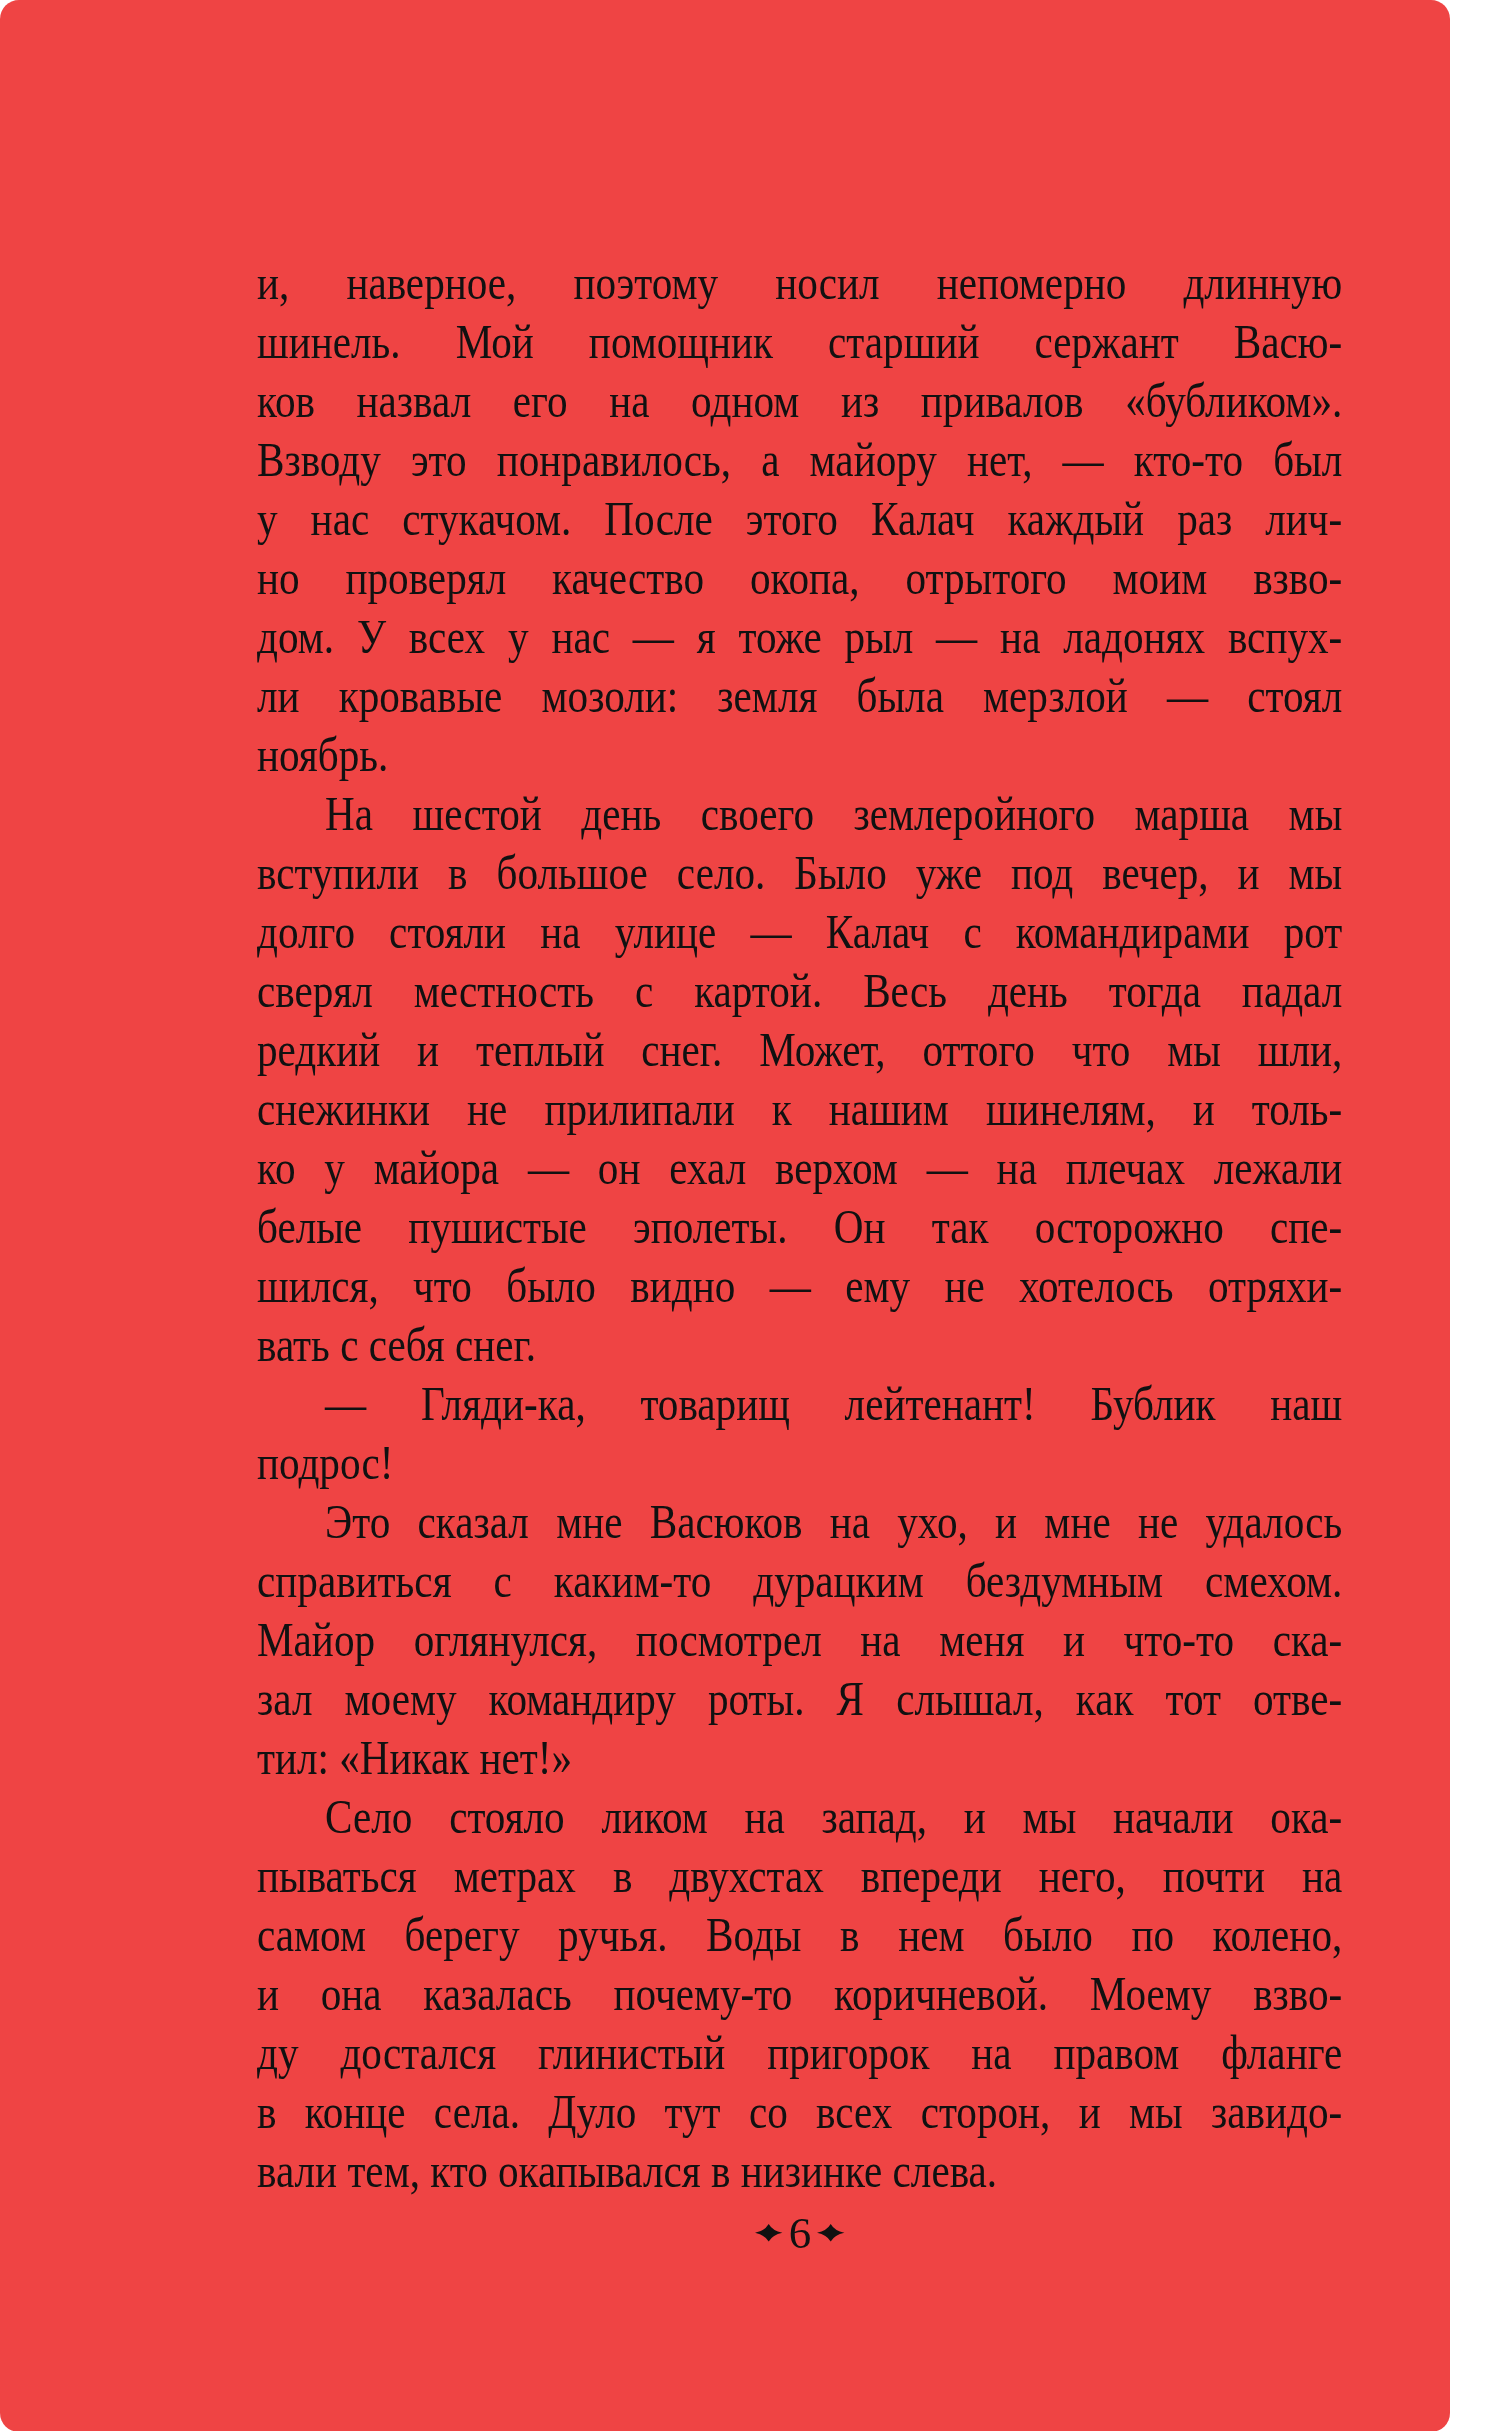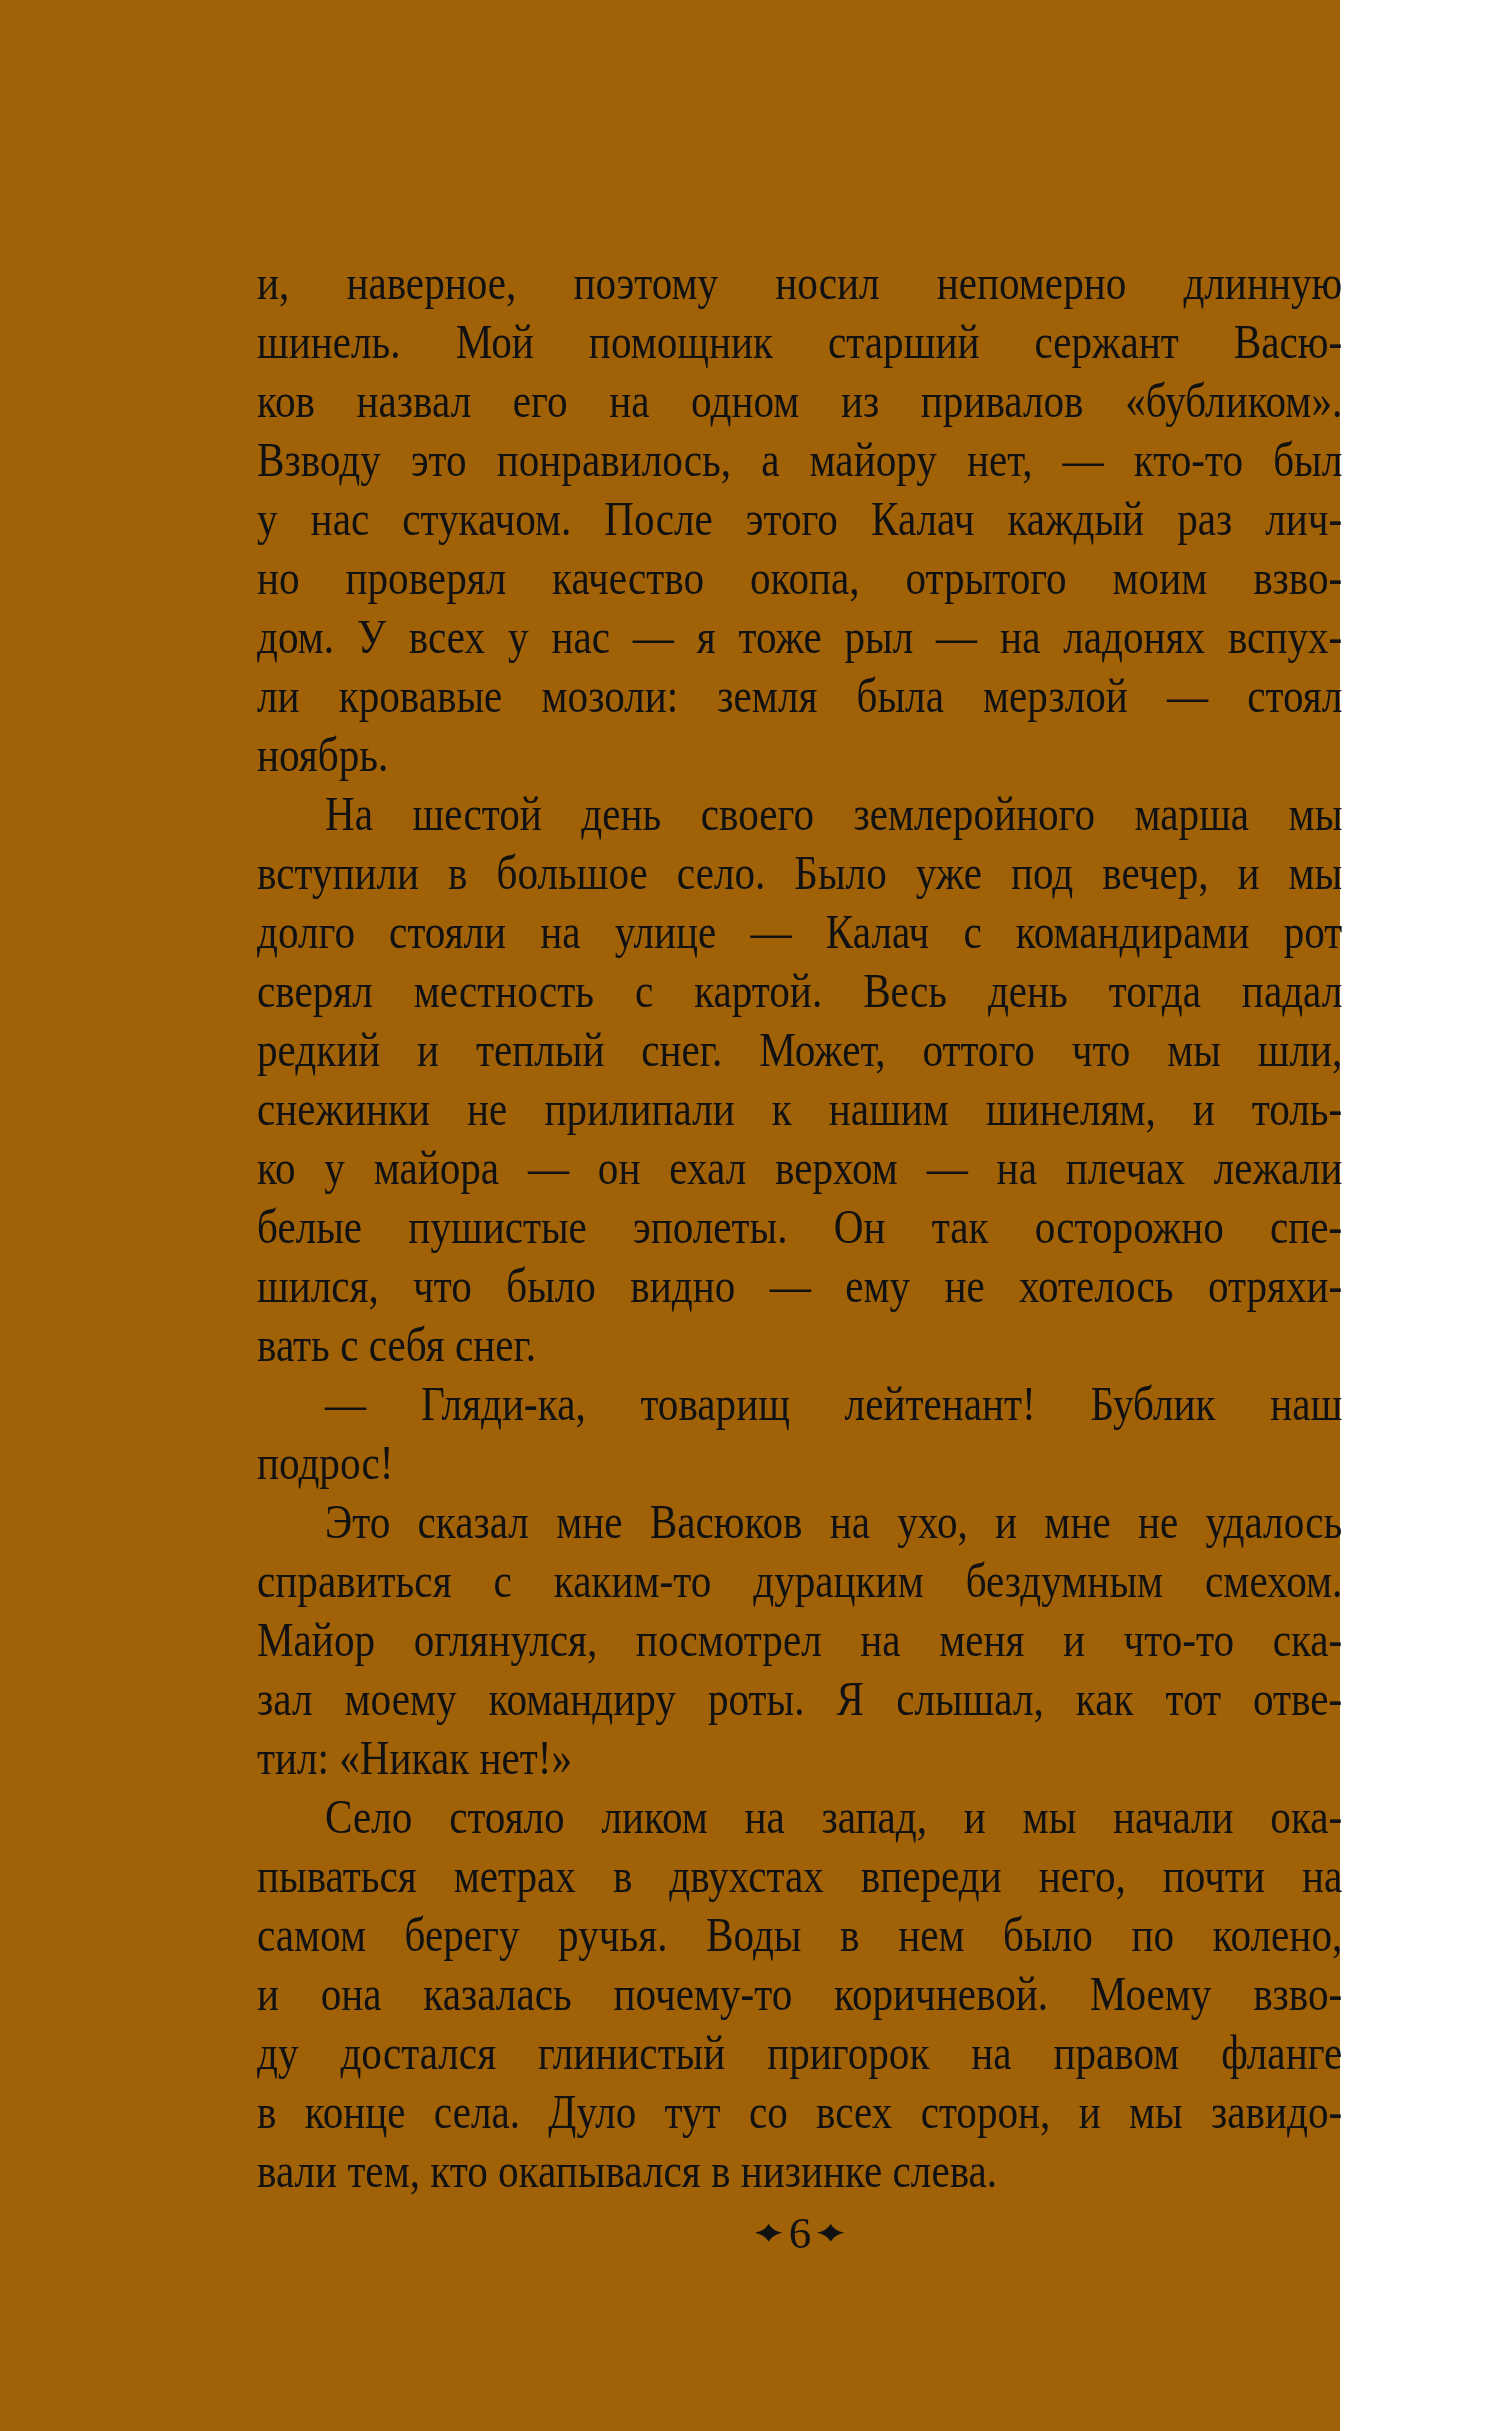"и, наверное, поэтому носил непомерно" .page { background: #a16207 -> #ef4444; border-radius: none -> 19px; width: 1340px -> 1450px }
